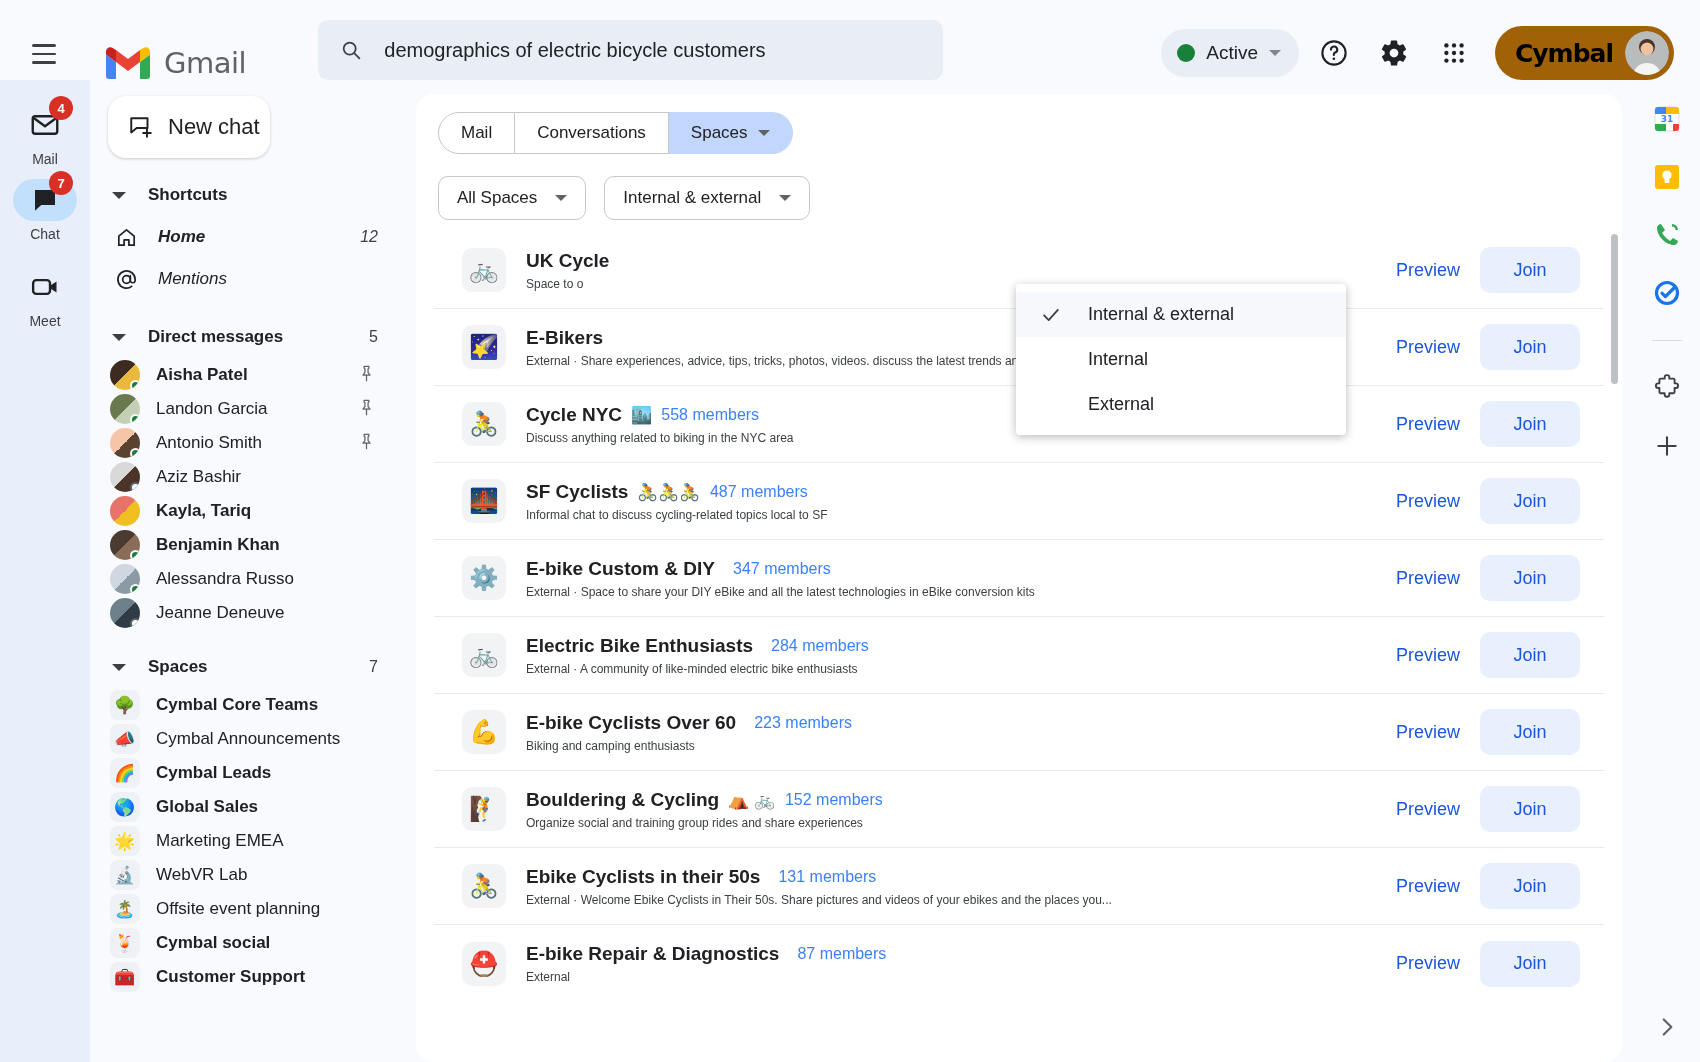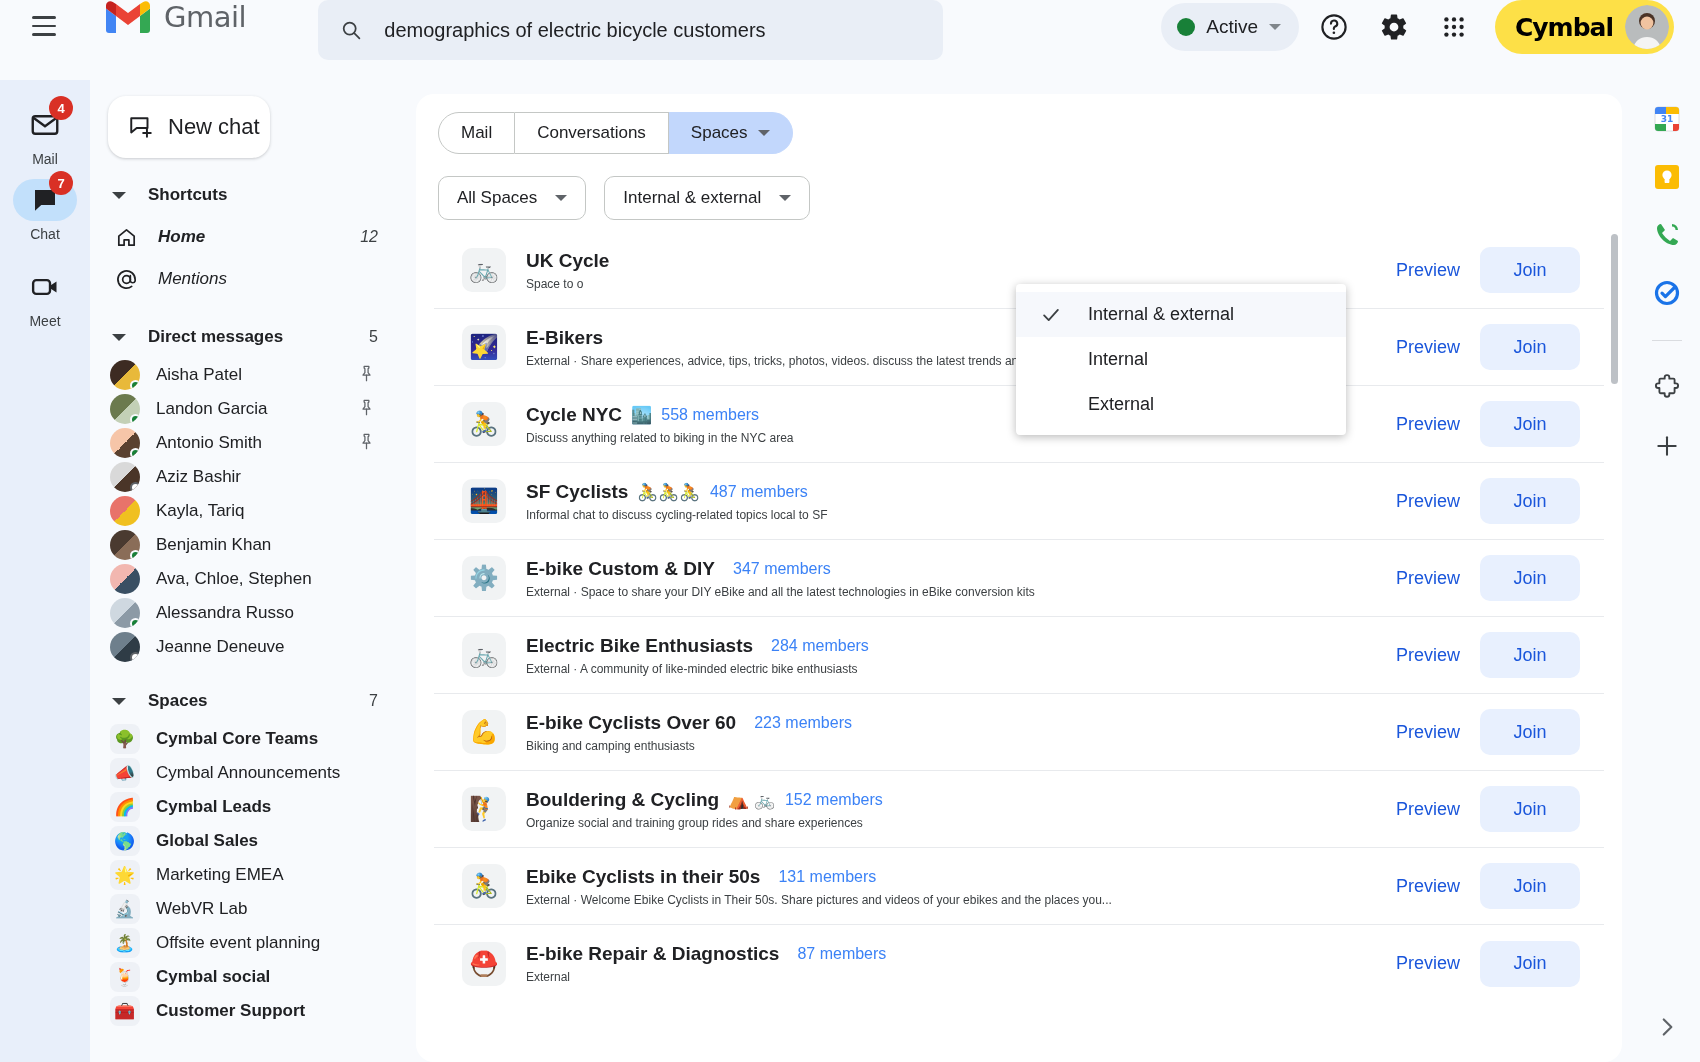"Gmail" .header { align-items: flex-start -> flex-end }
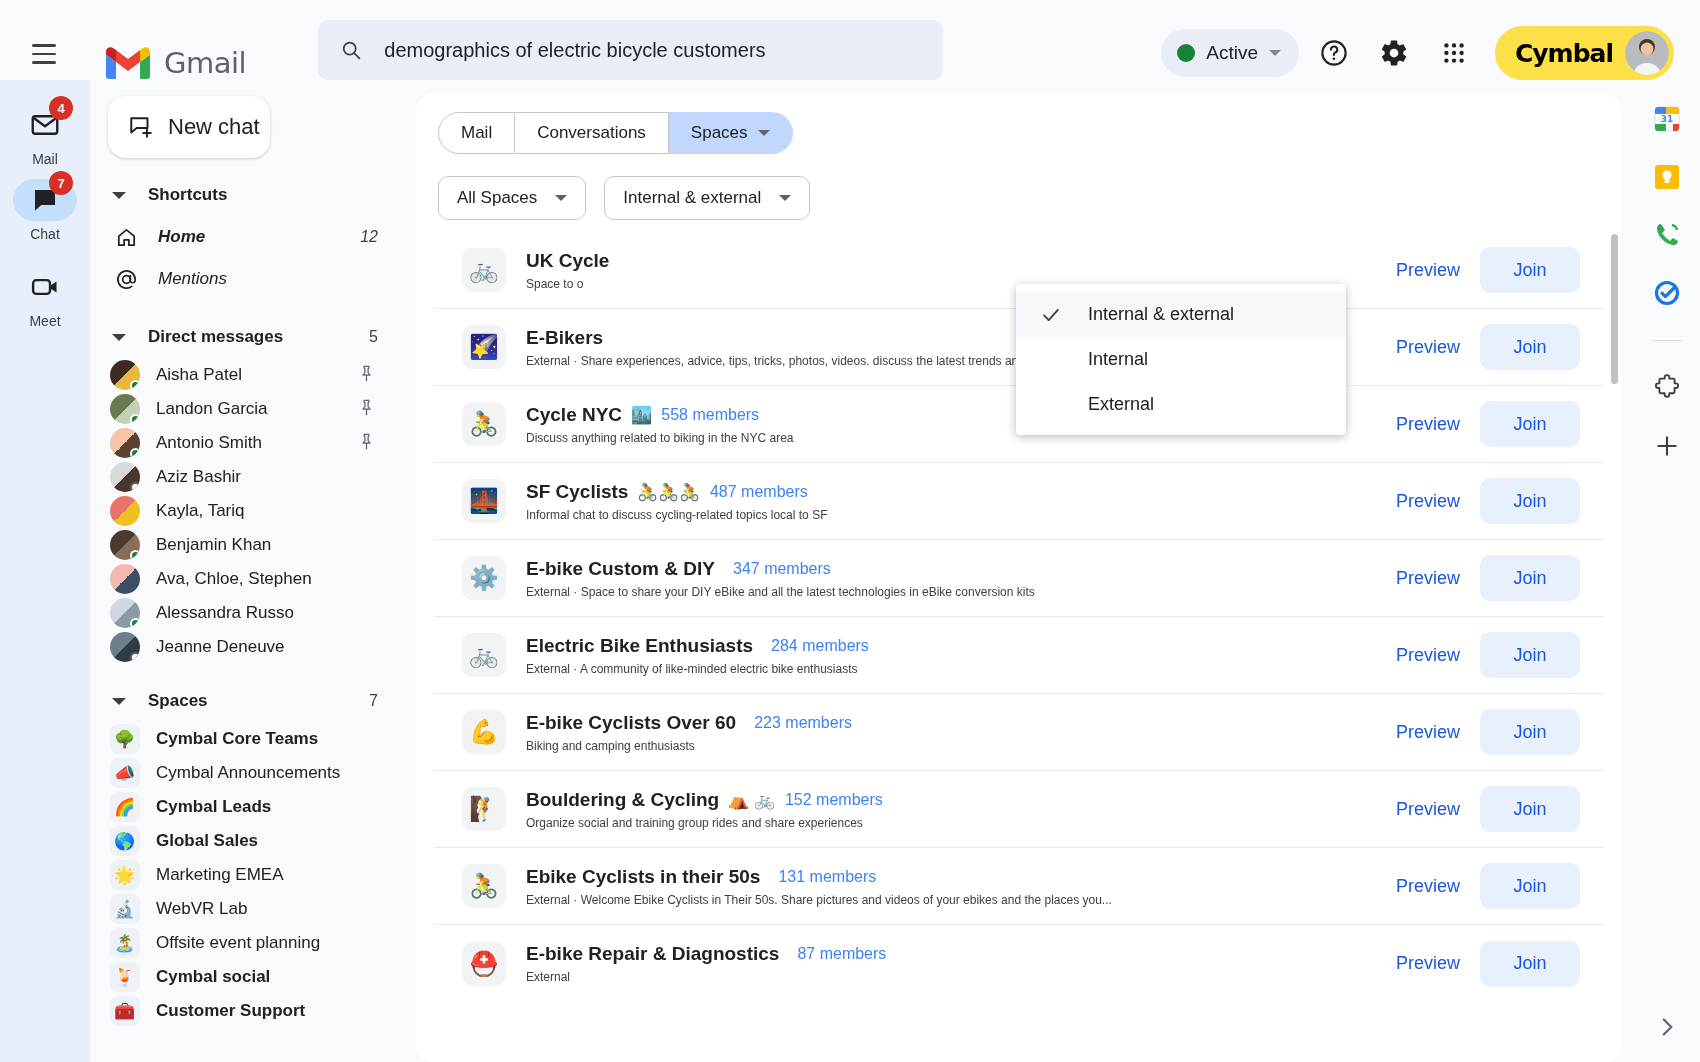"Cymbal" .account-chip { background: #fde047 -> #a16207 }
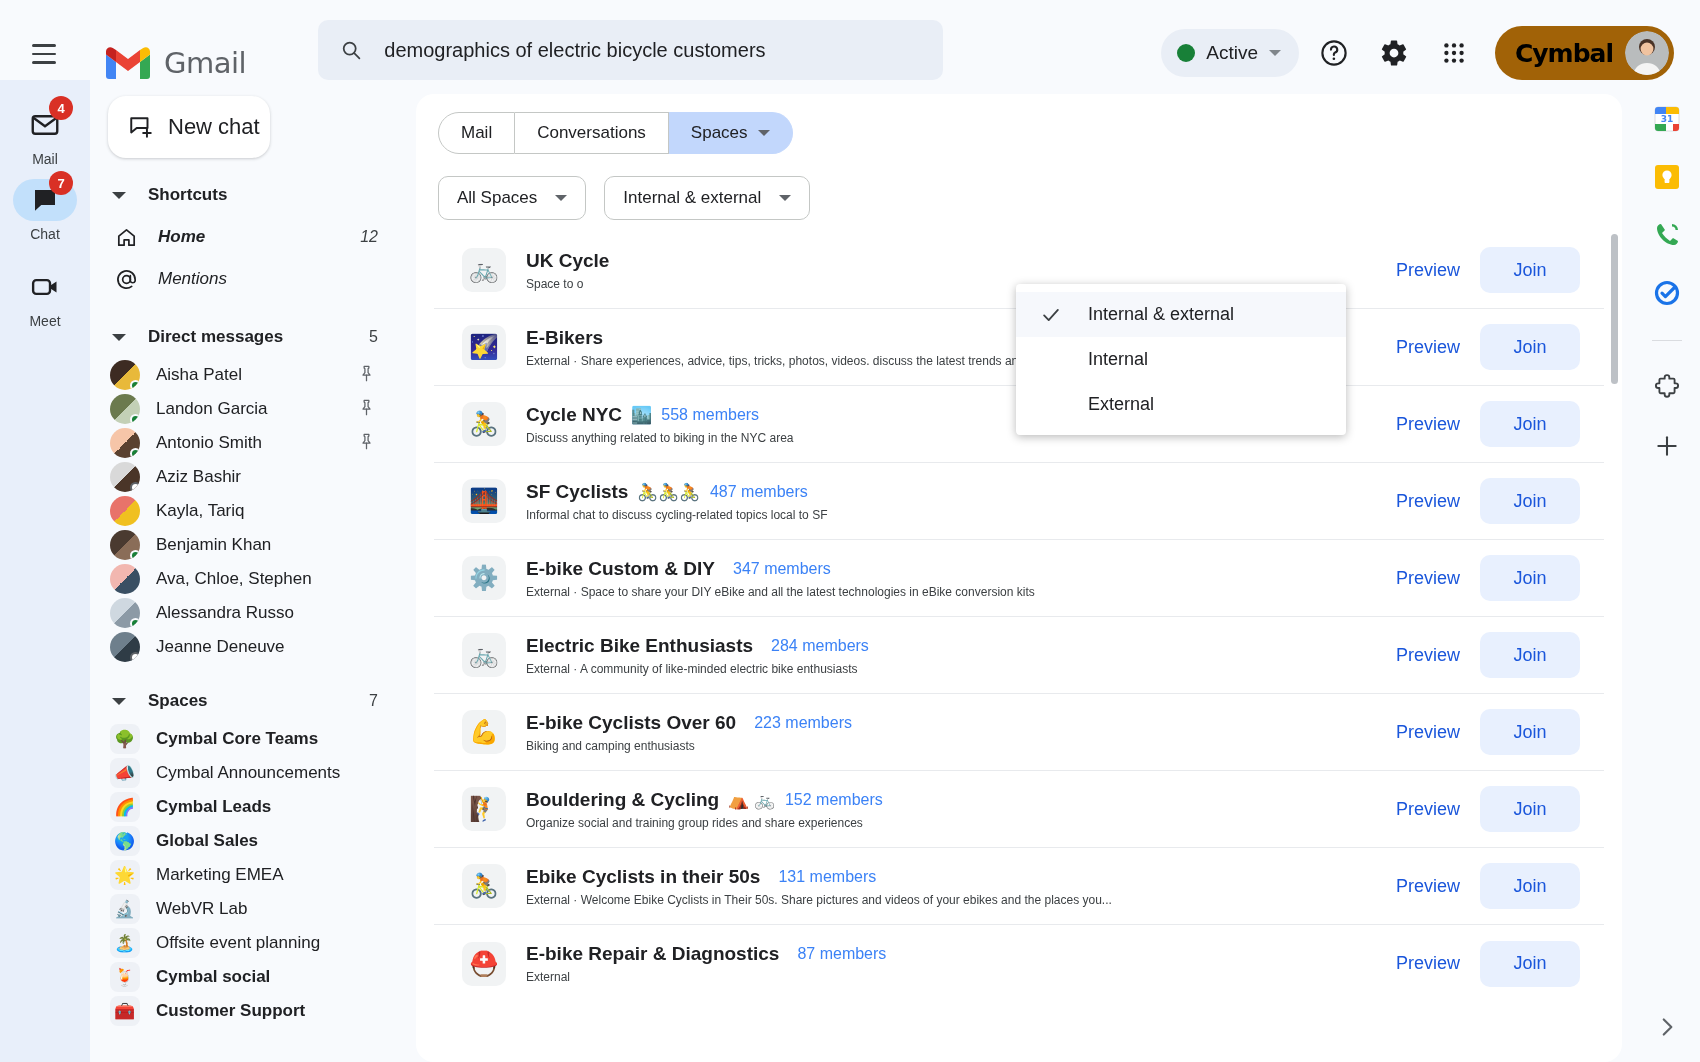"Aisha Patel" .dm-name.bold { font-weight: normal -> bold }
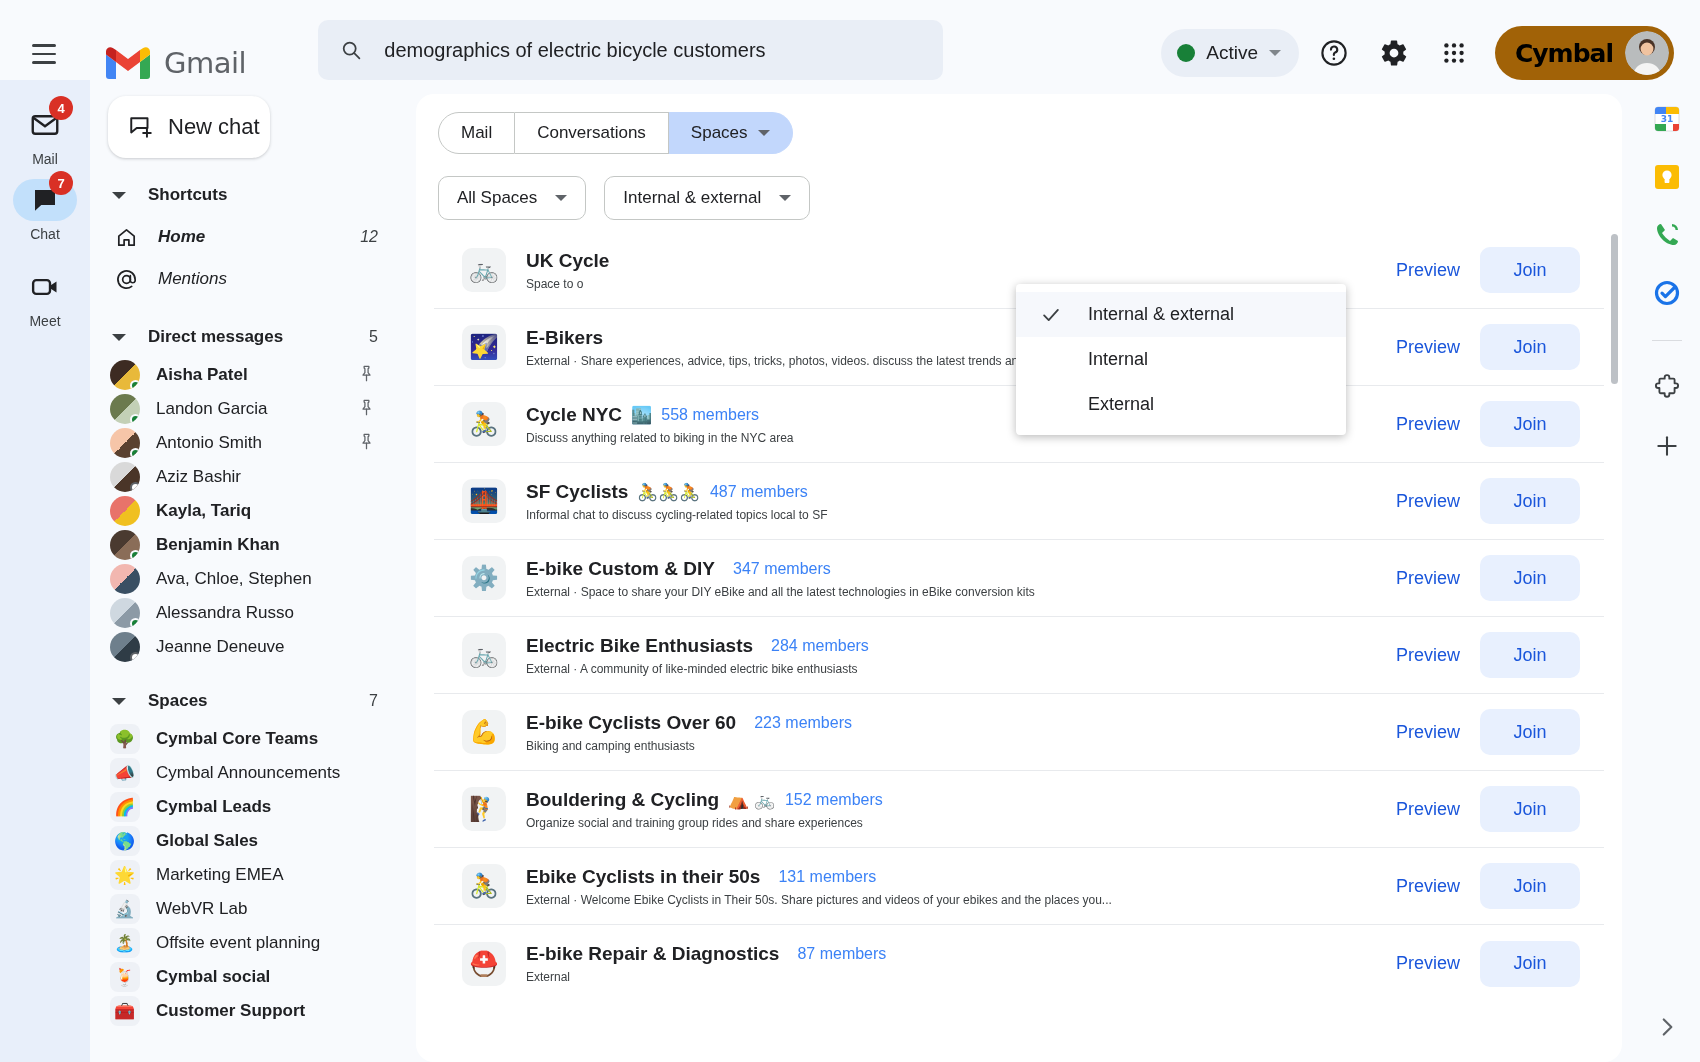"Ava, Chloe, Stephen" div.dm-row { html: <div> <span></span> <span>Ava, Chloe, Stephen</span> </div> -> none }
